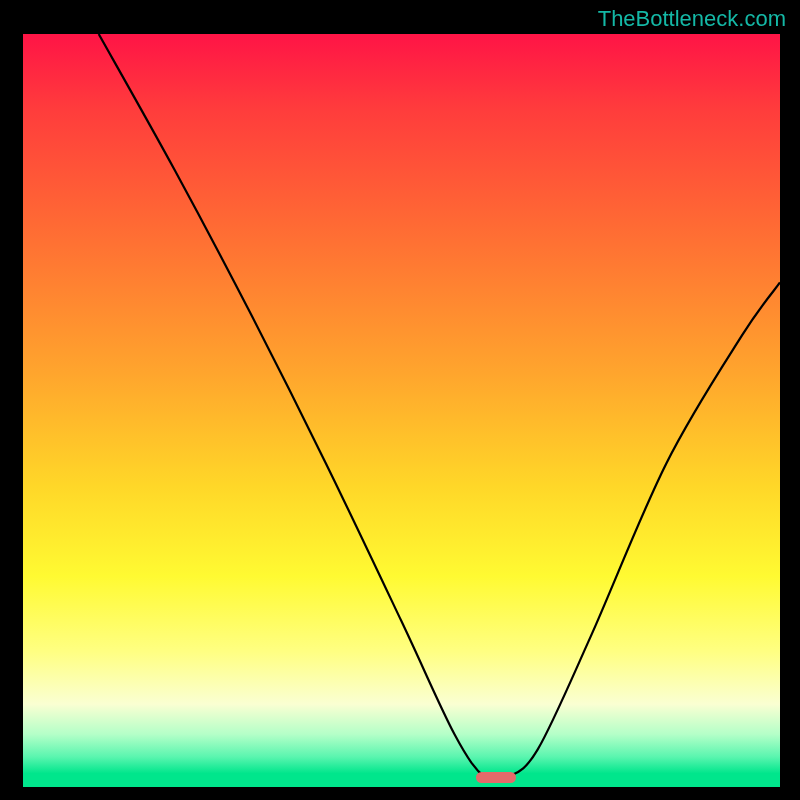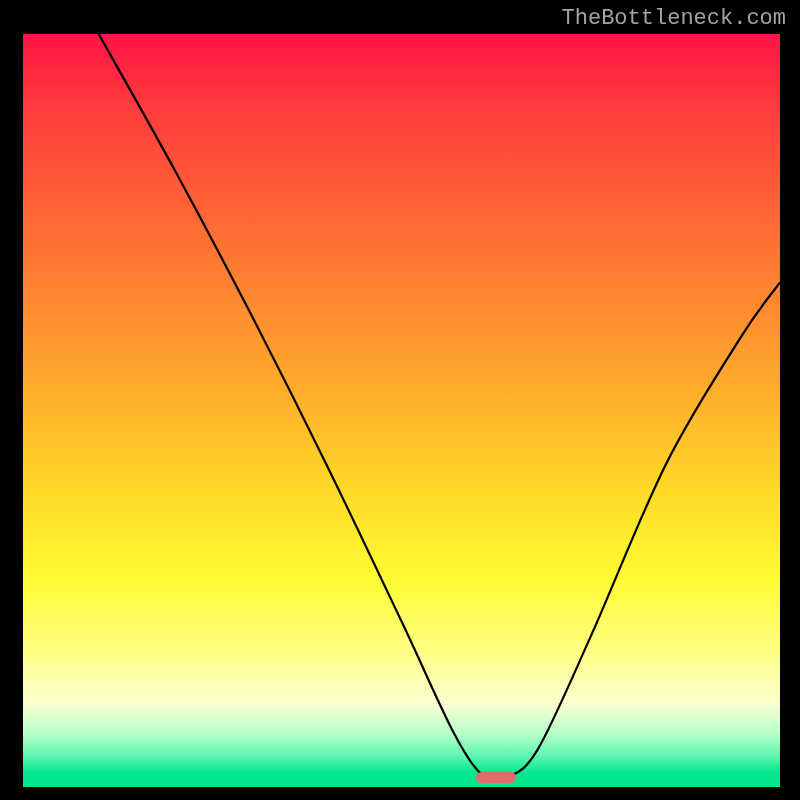"TheBottleneck.com" .watermark { color: #a3a3a3 -> #14b8a6; font-family: Liberation Mono, monospace -> Liberation Sans, sans-serif }
